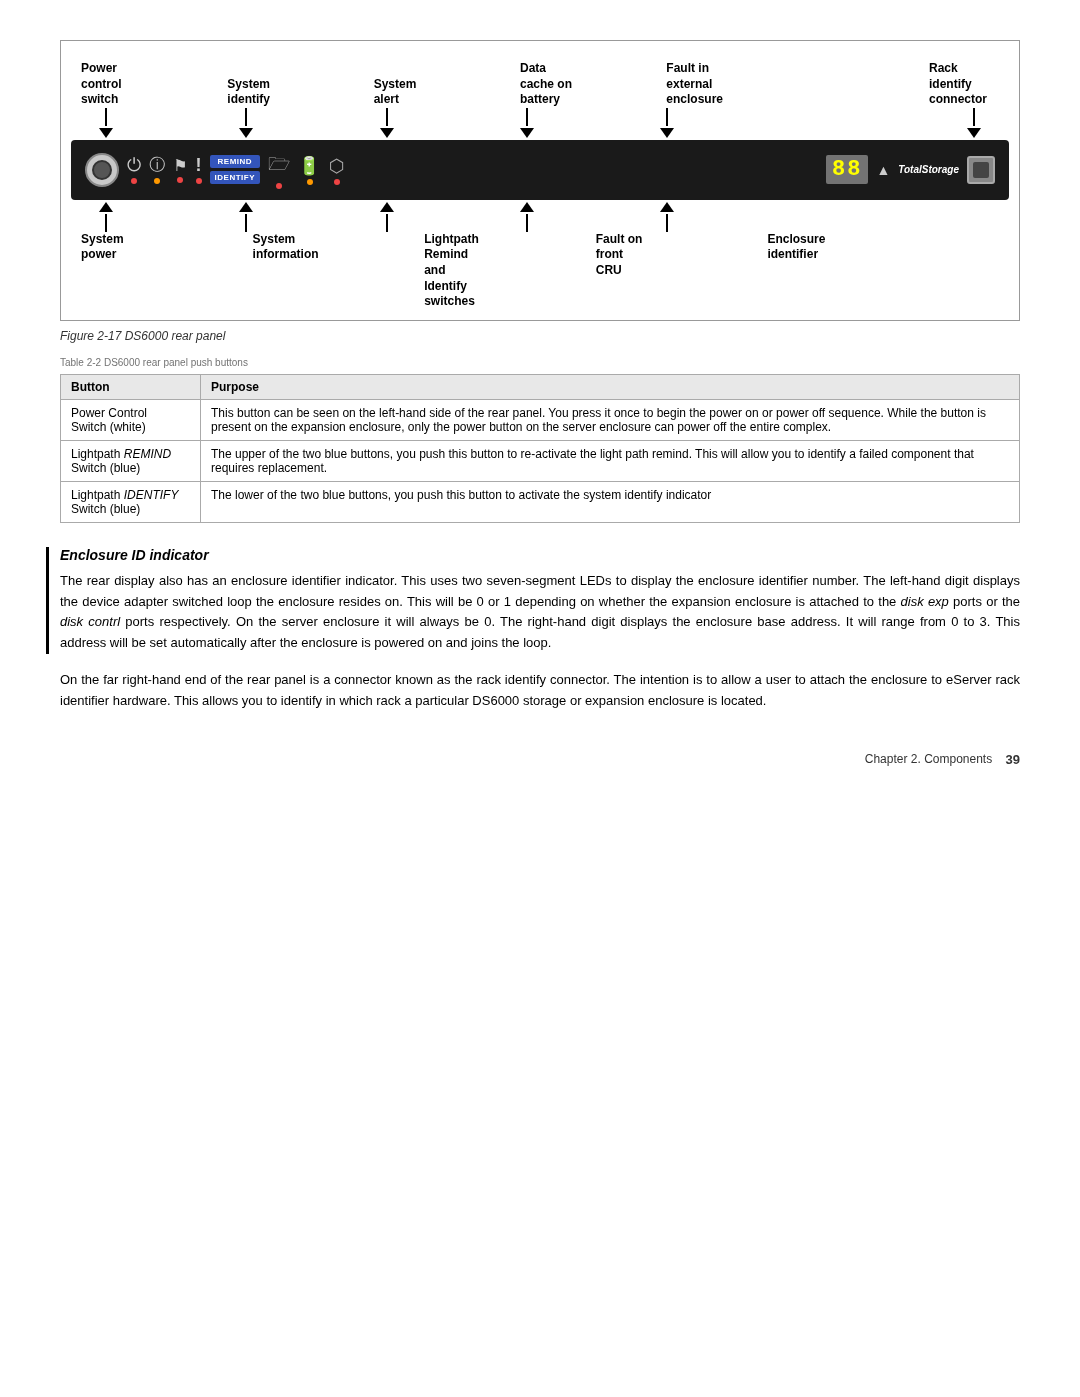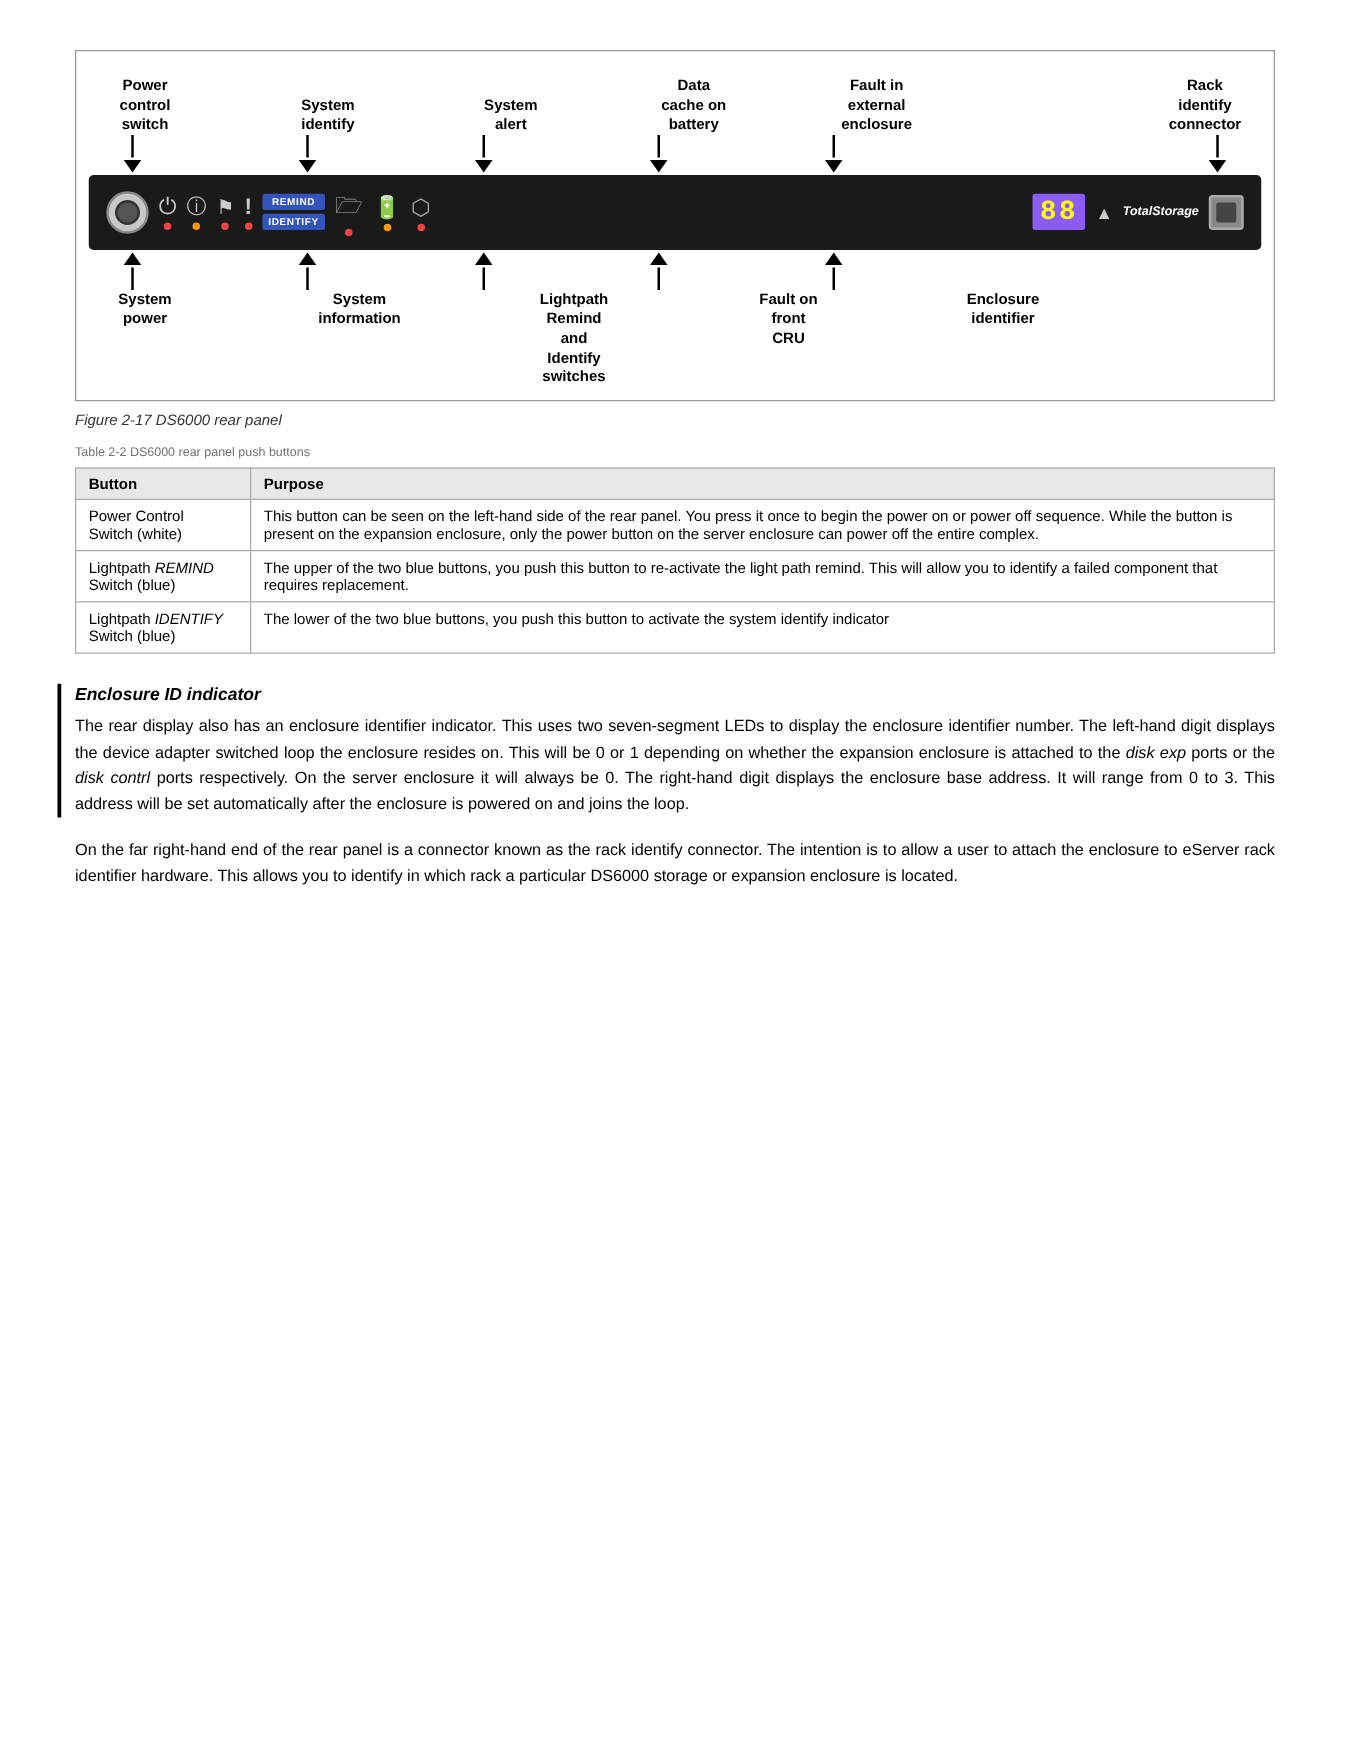"Power" .label-box { text-align: center -> none }
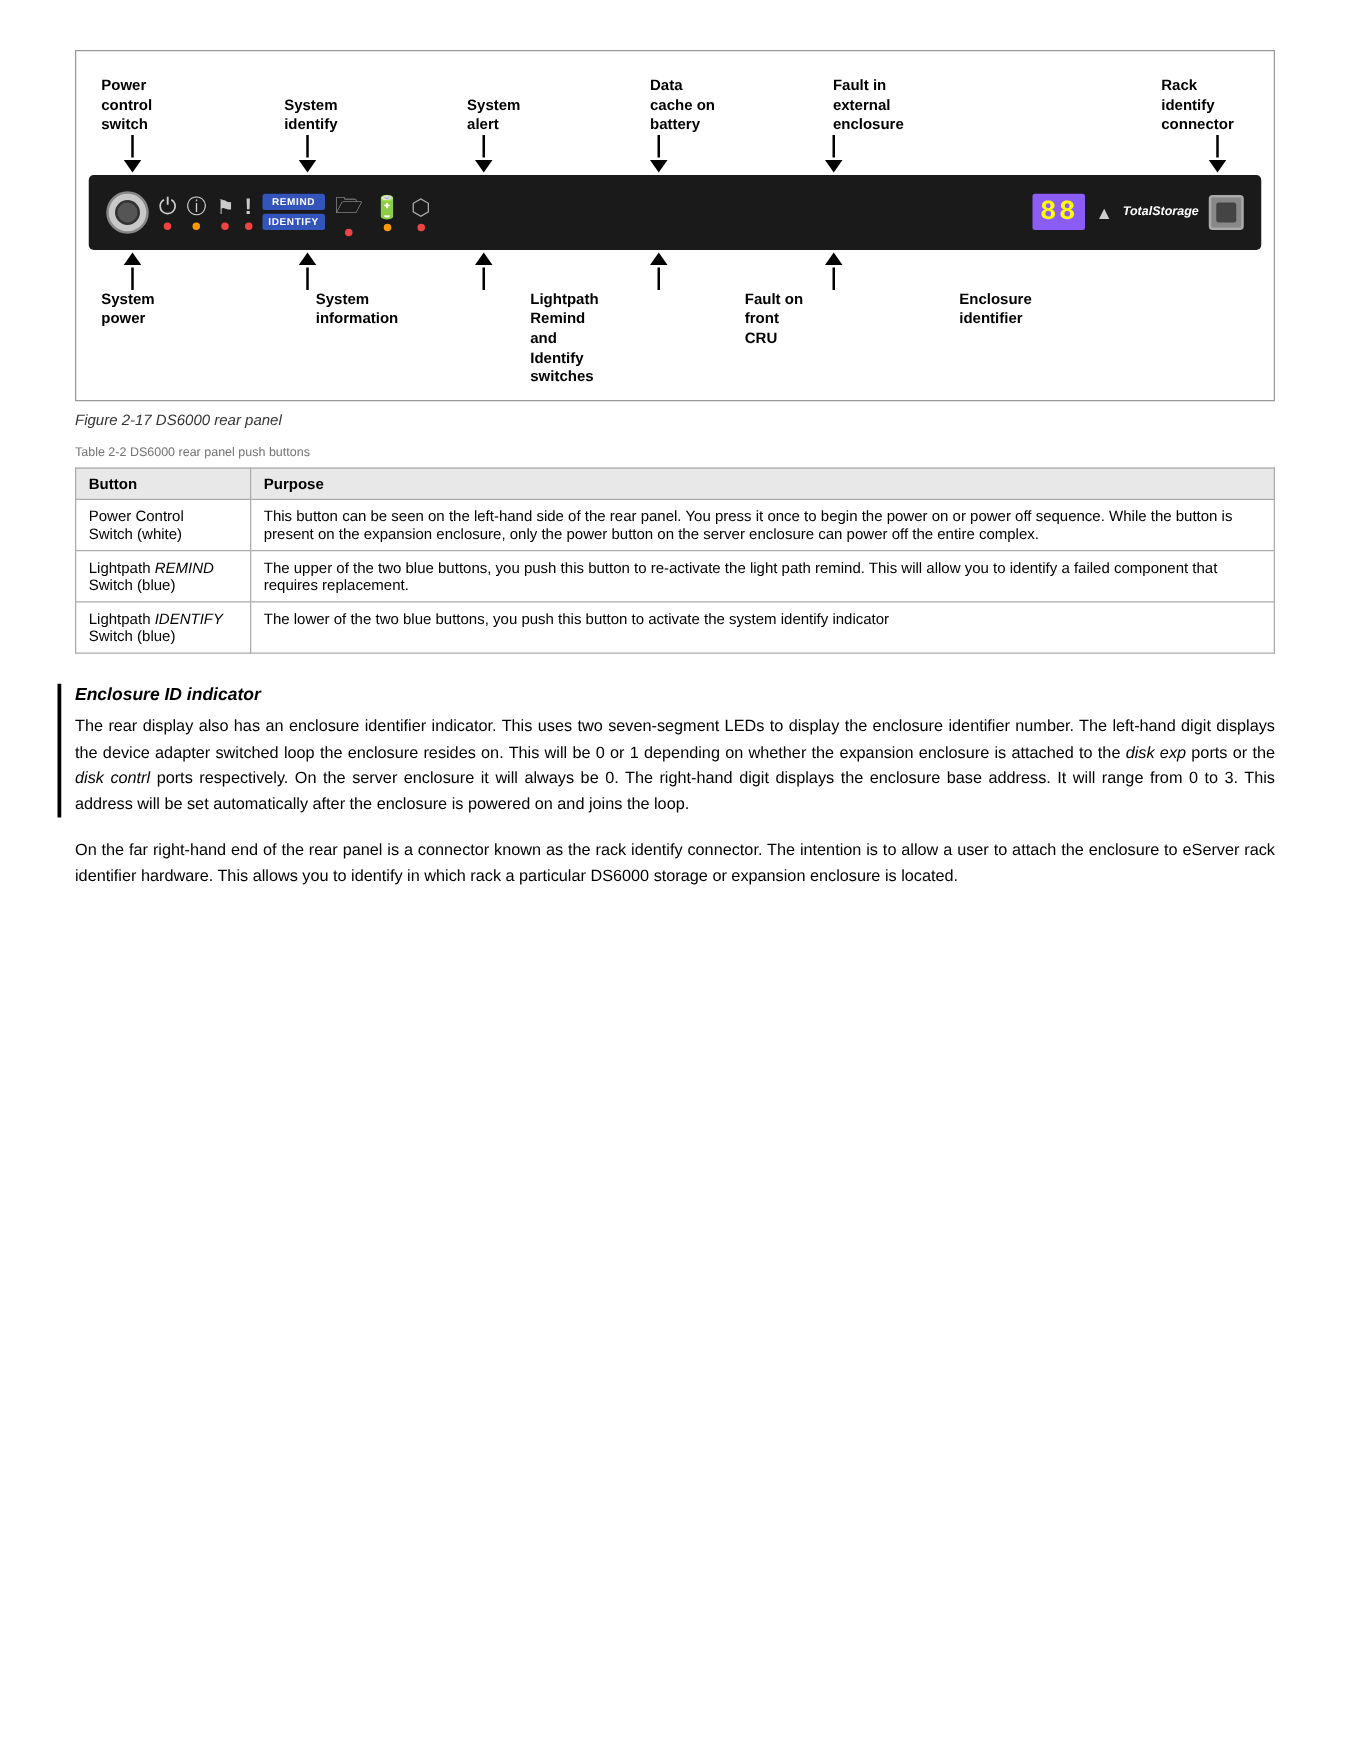"88" .seven-seg-display { background: #8b5cf6 -> #737373 }
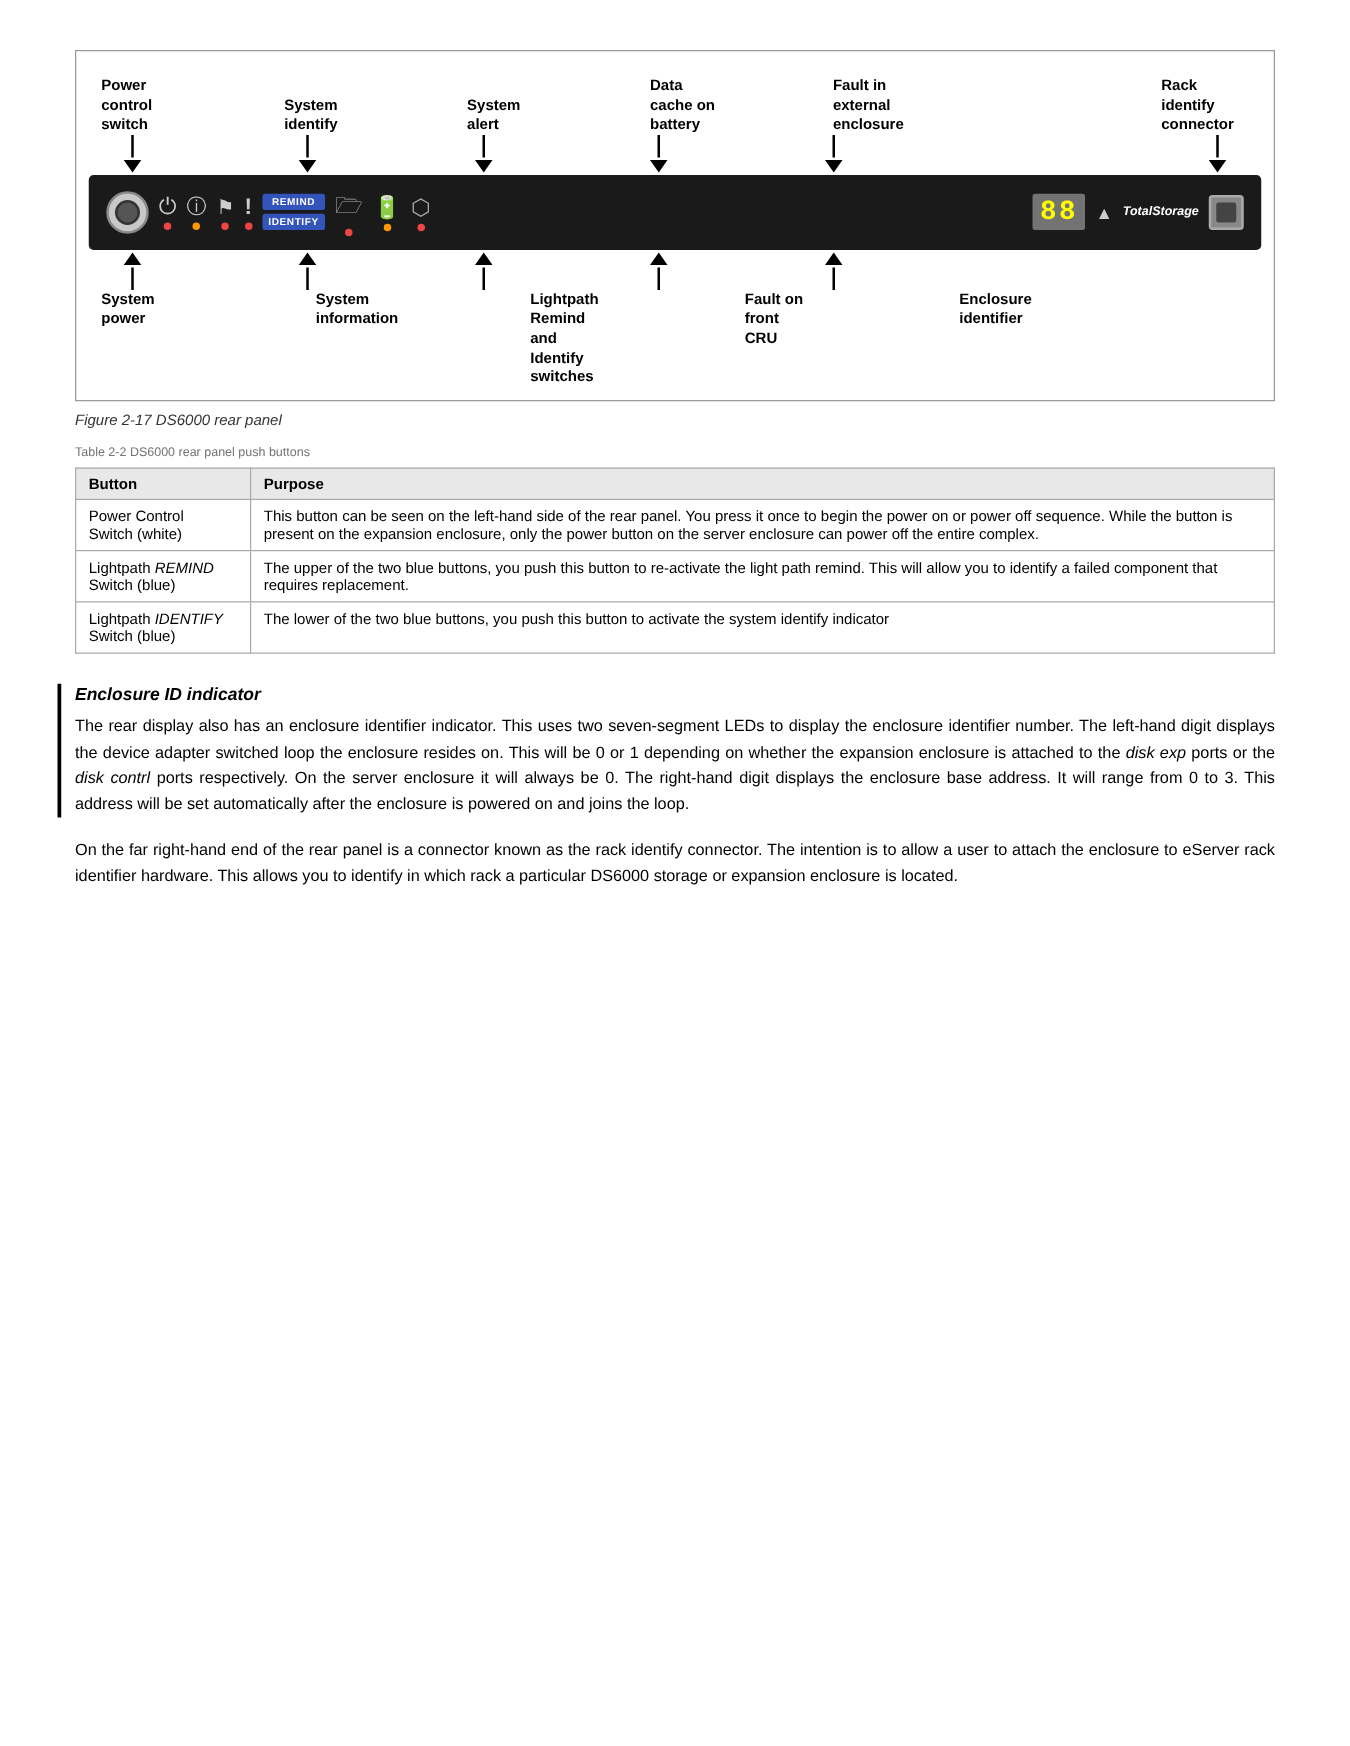"Chapter 2. Components" div.page-footer { html: none -> <div> <span>Chapter 2. Components</span> &nbsp;&nbsp;&nbsp;&nbsp; <span>39</span> </div> }
